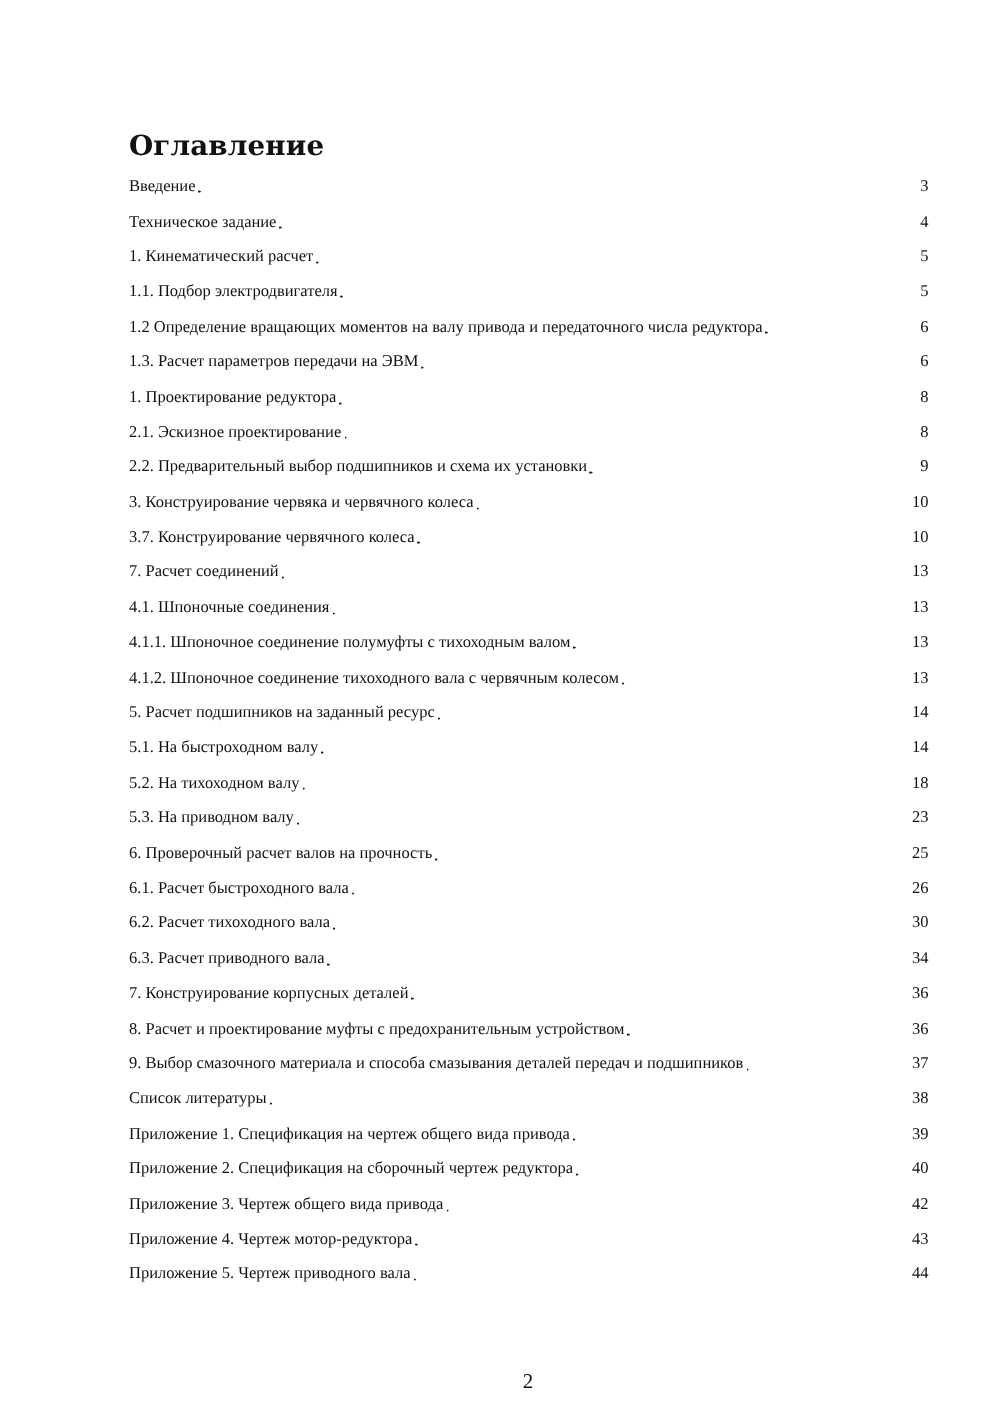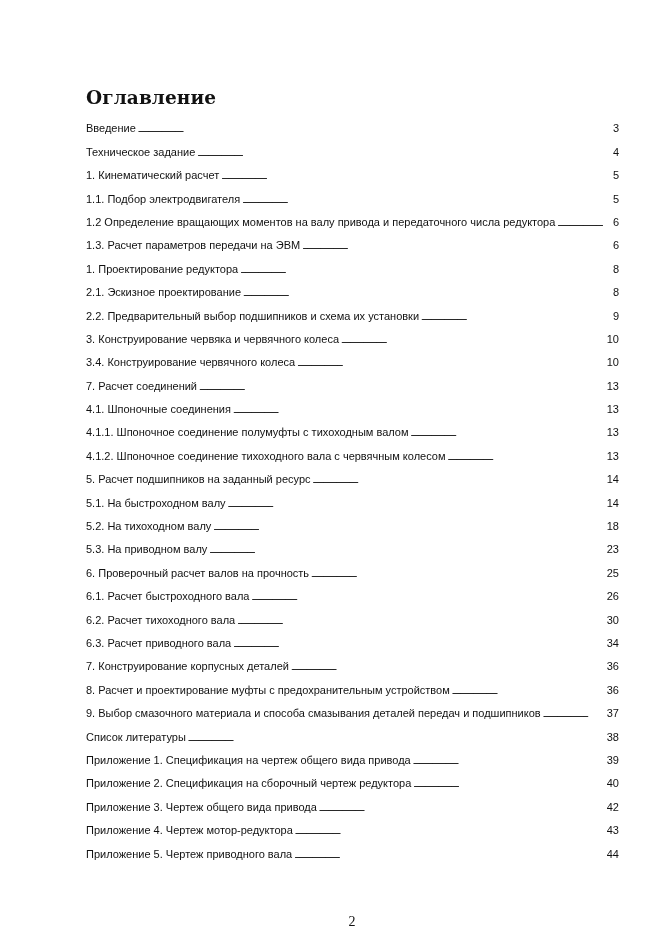"Введение" .toc-item { align-items: flex-end -> center; font-family: Liberation Sans, sans-serif -> Liberation Serif, serif }
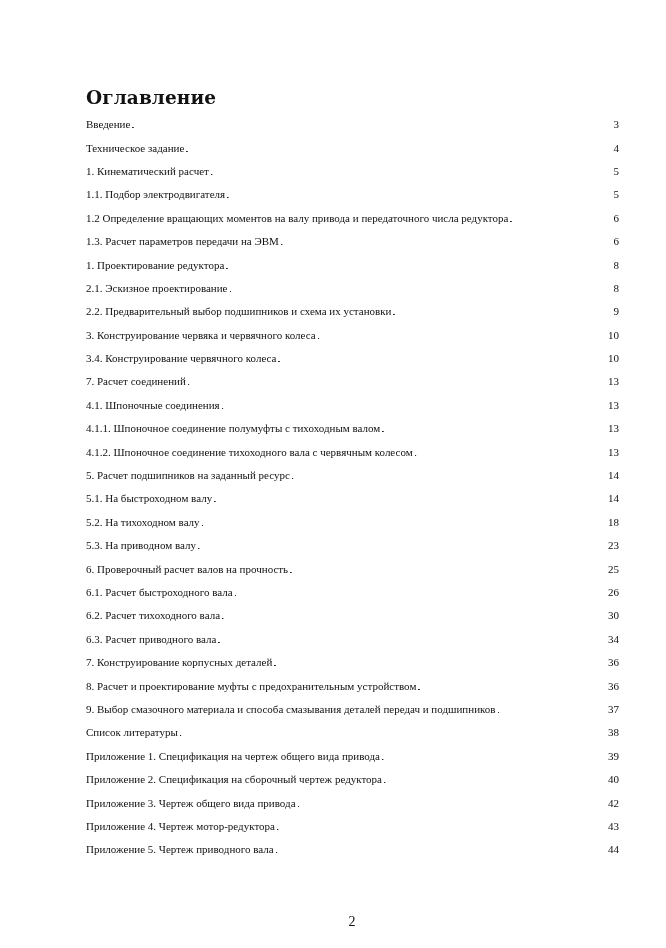"3.4. Конструирование червячного колеса" span.toc-label { text: 3.4 -> 3.7 }
